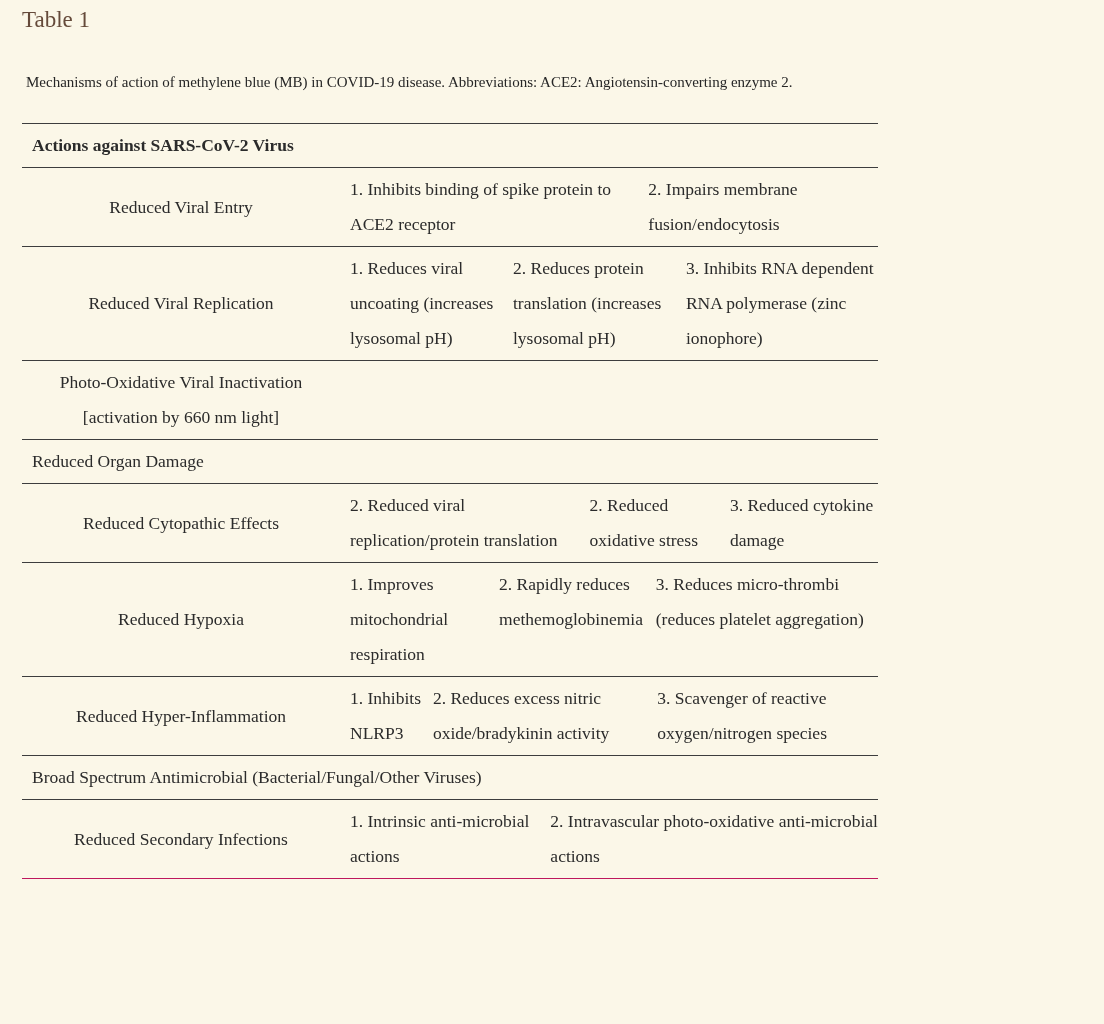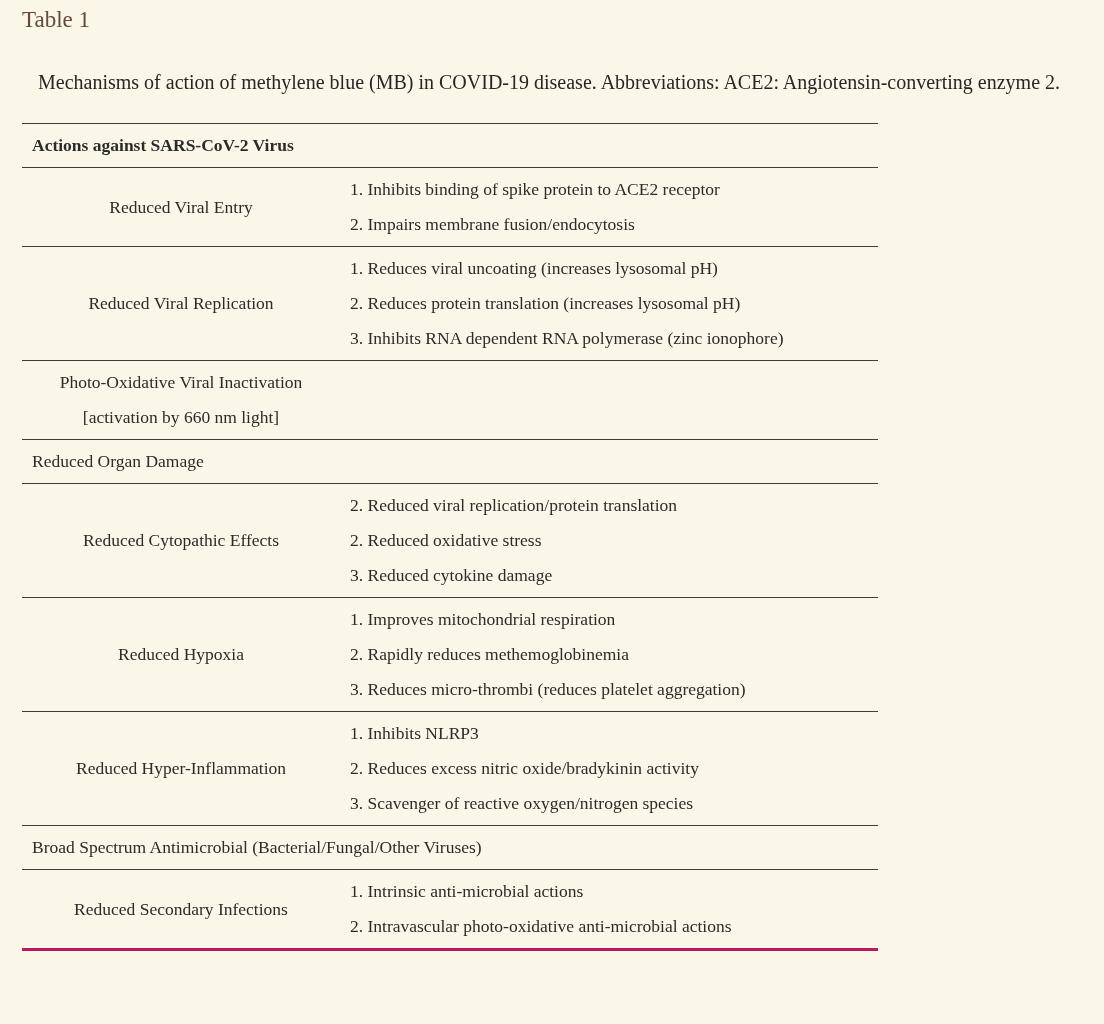"Mechanisms of action of methylene" .table-caption { font-size: 20px -> 15px; margin: 28px 0 0 16px -> 28px 0 0 4px }
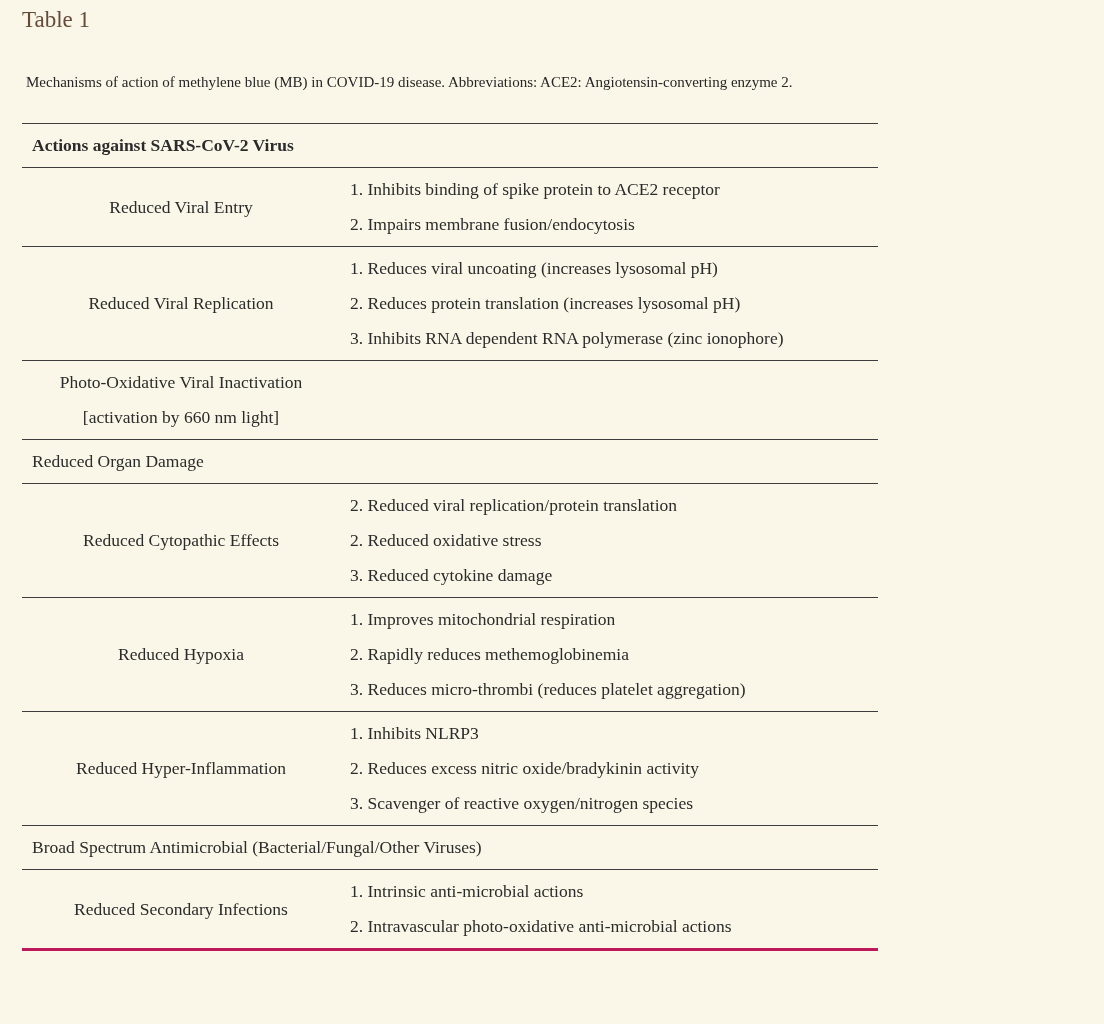"Actions against SARS-CoV-2 Virus" .mb-table { border-bottom: 3px solid #be185d -> 1px solid #be185d }
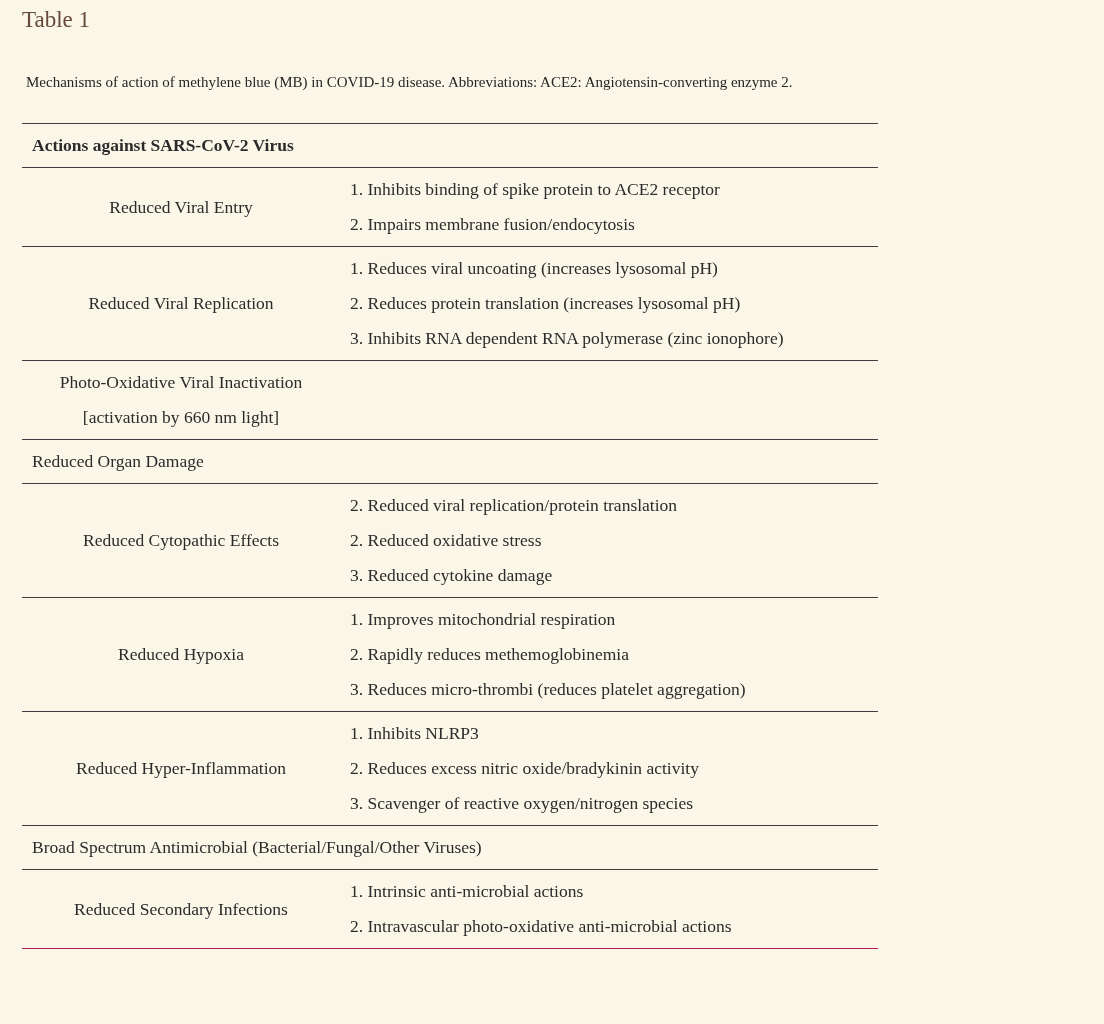"1. Inhibits binding of spike" .tcell.items { flex-direction: column -> row }
